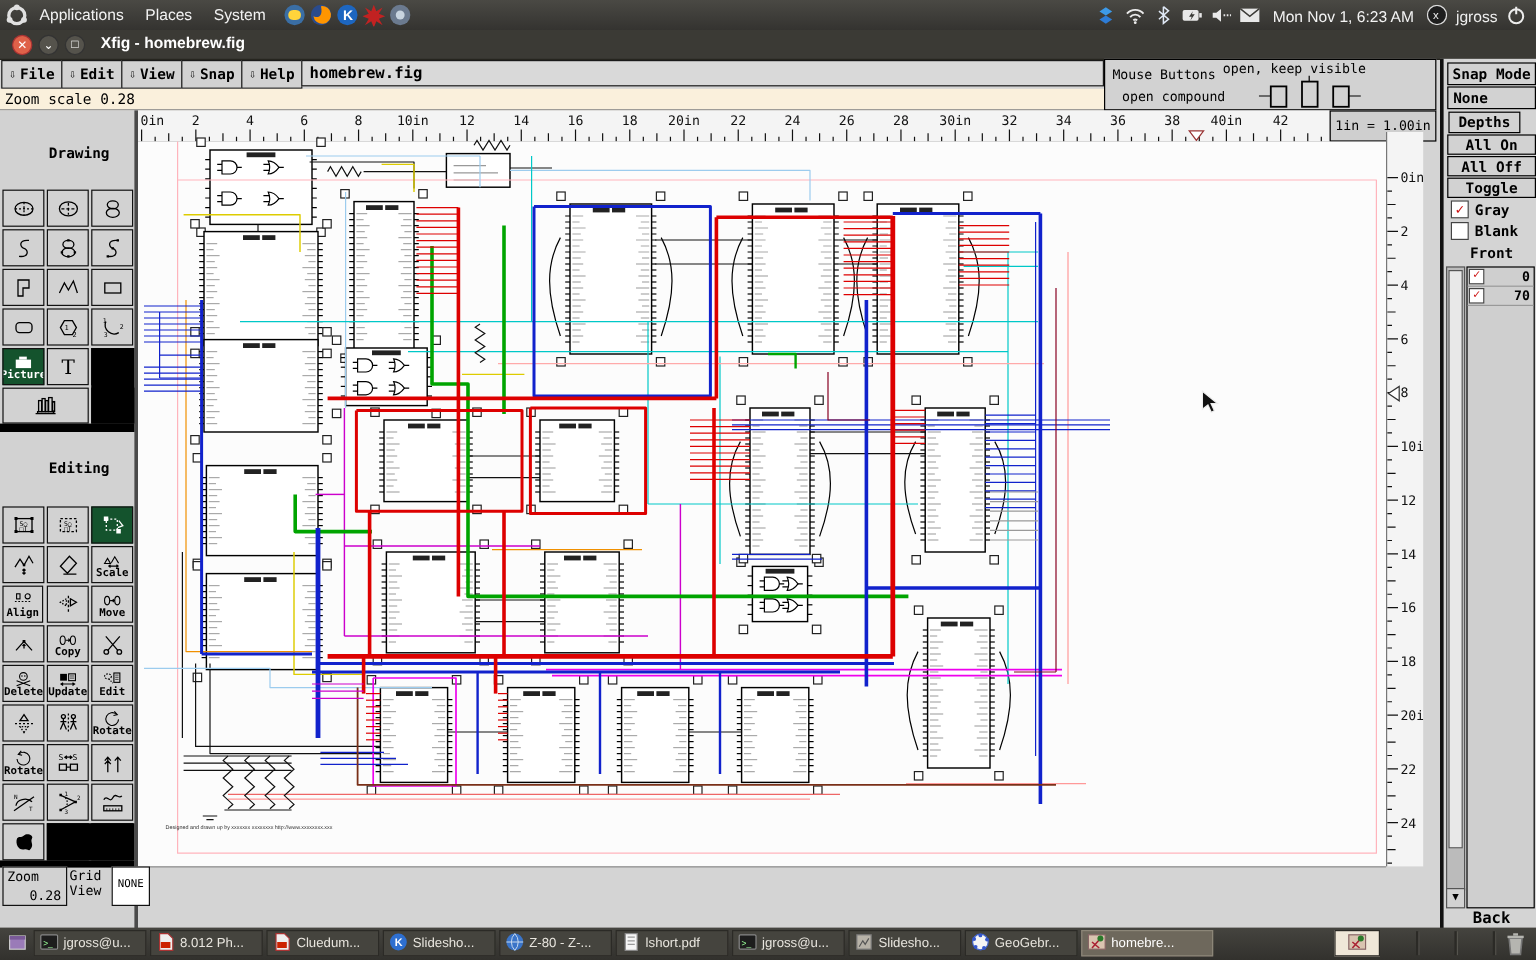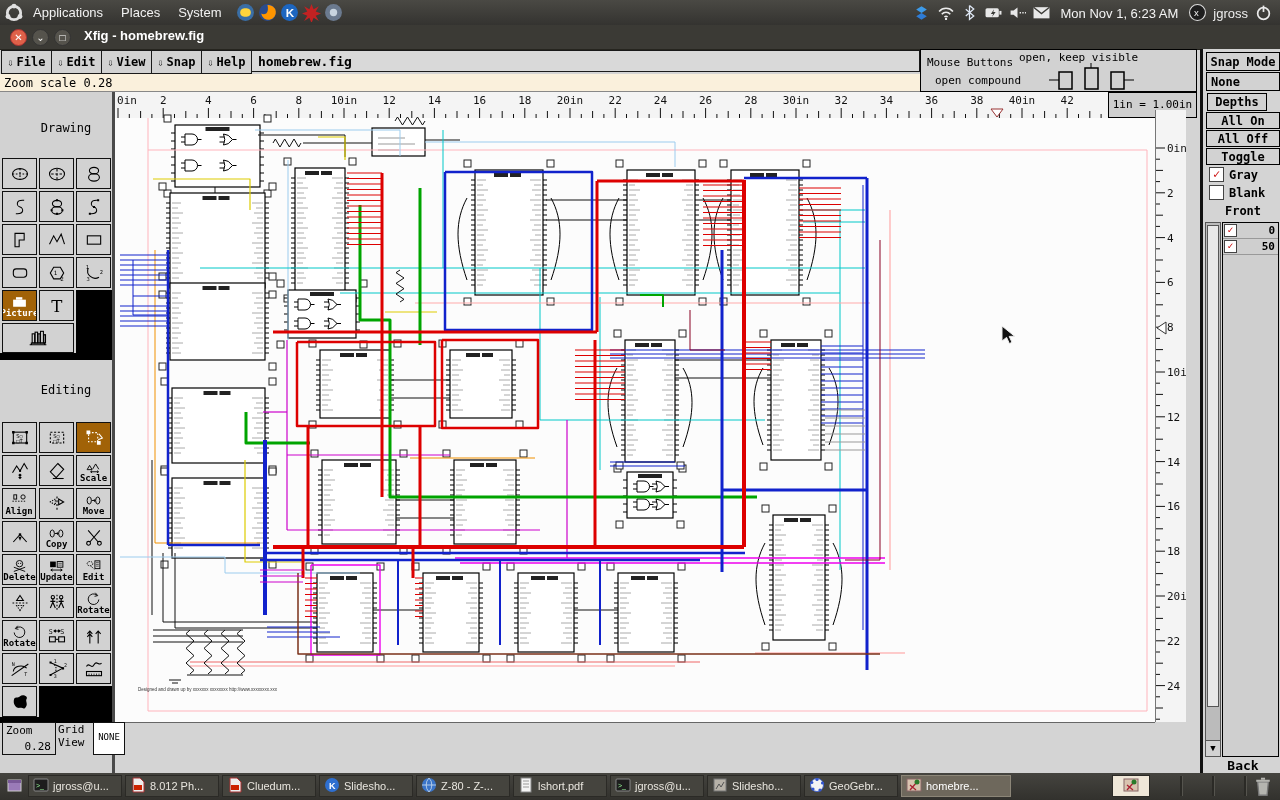"Drawing" .tbhead { font-weight: normal -> bold }
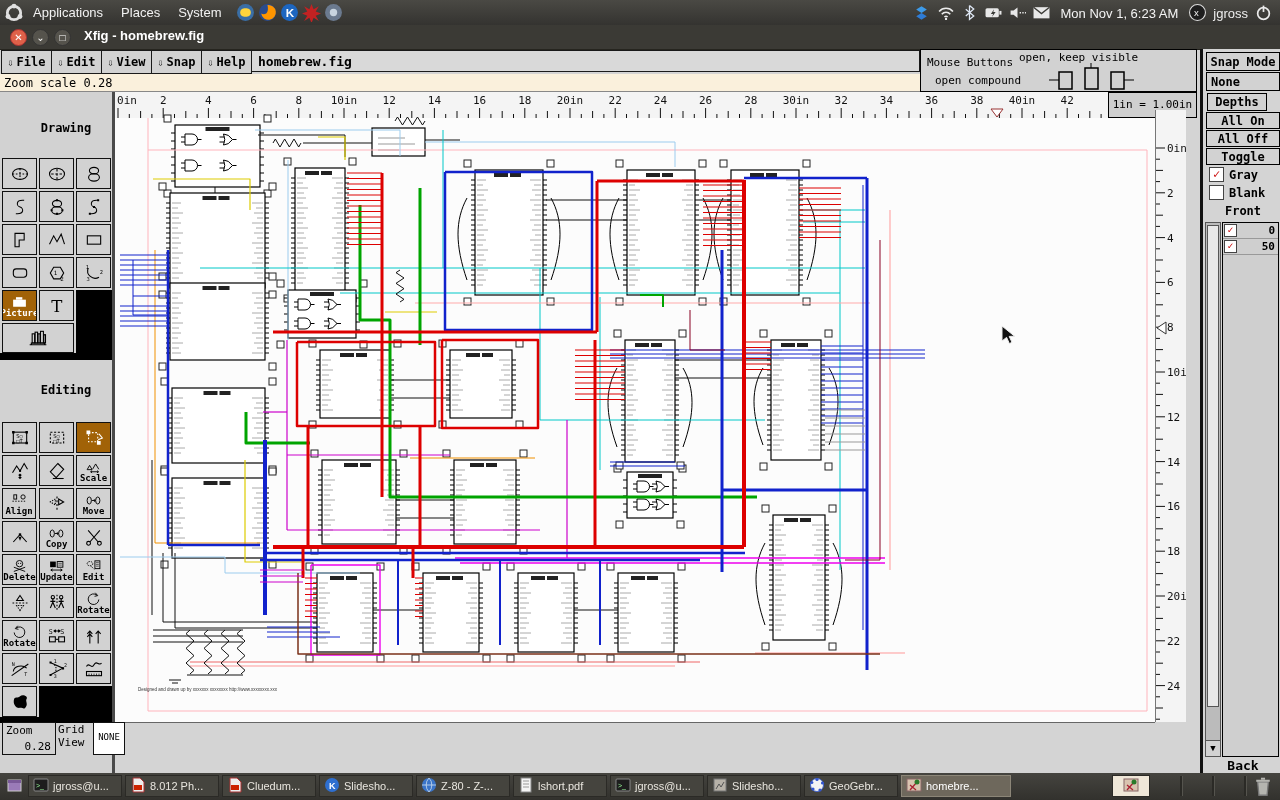"50" span.dval { text: 50 -> 70 }
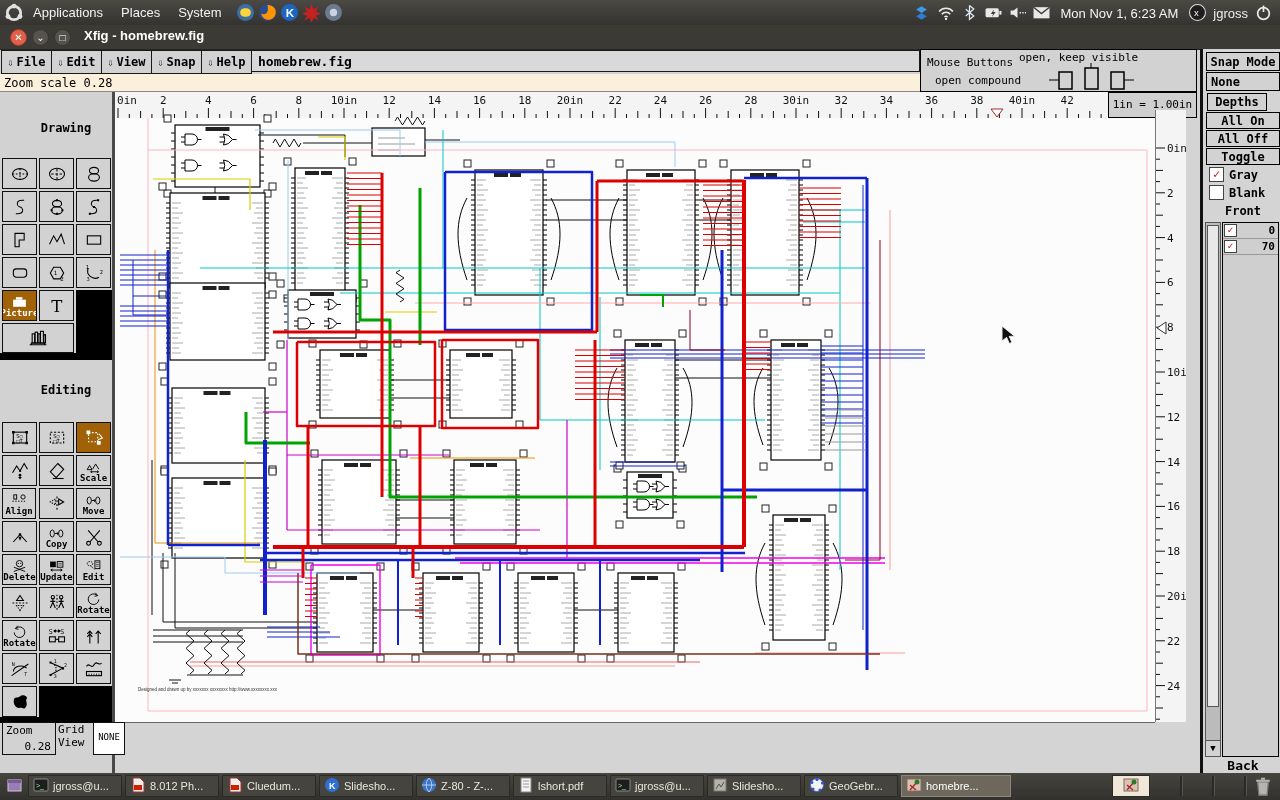"Picture" .tool.sel { background: #a16207 -> #14532d }
